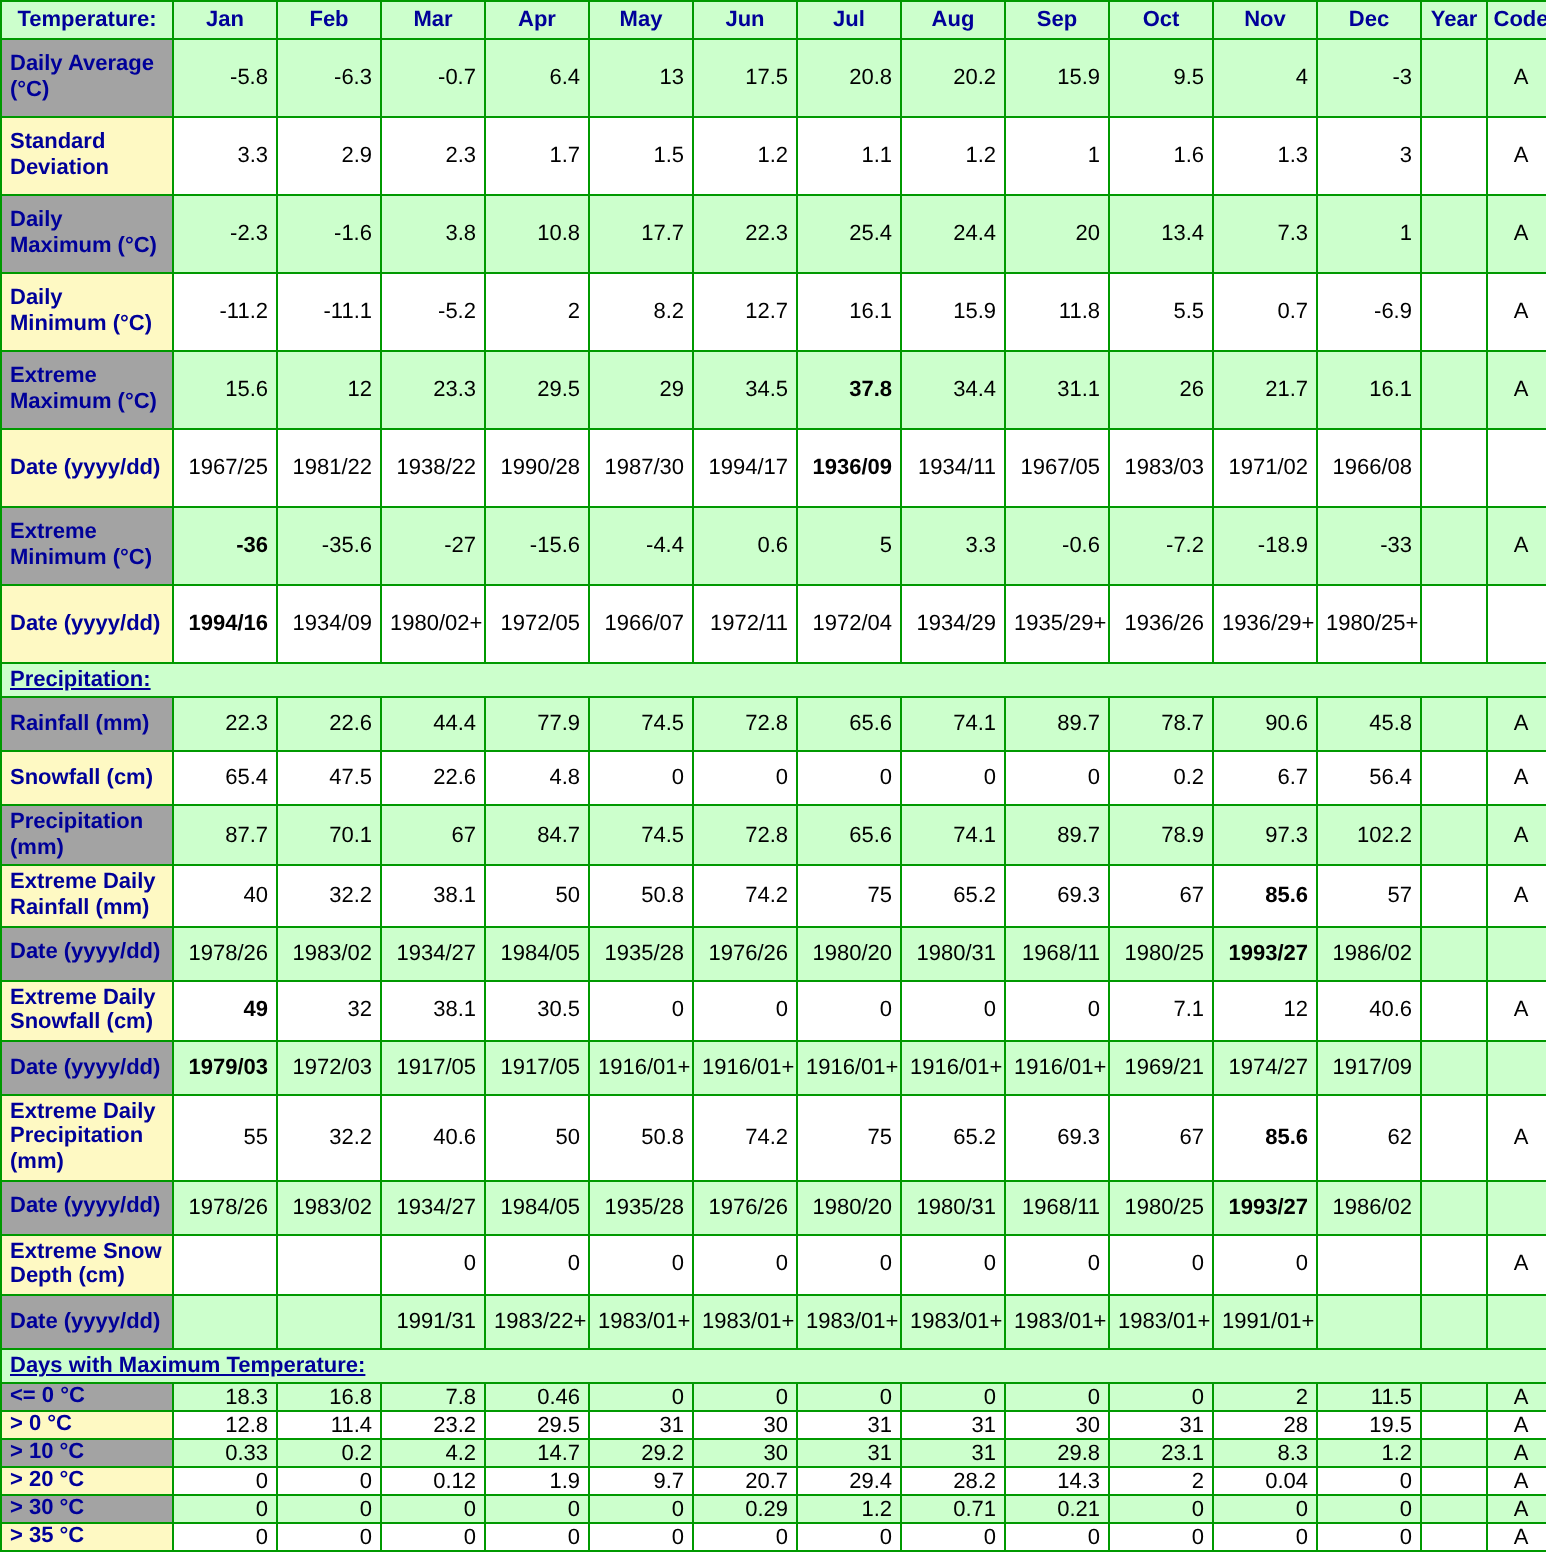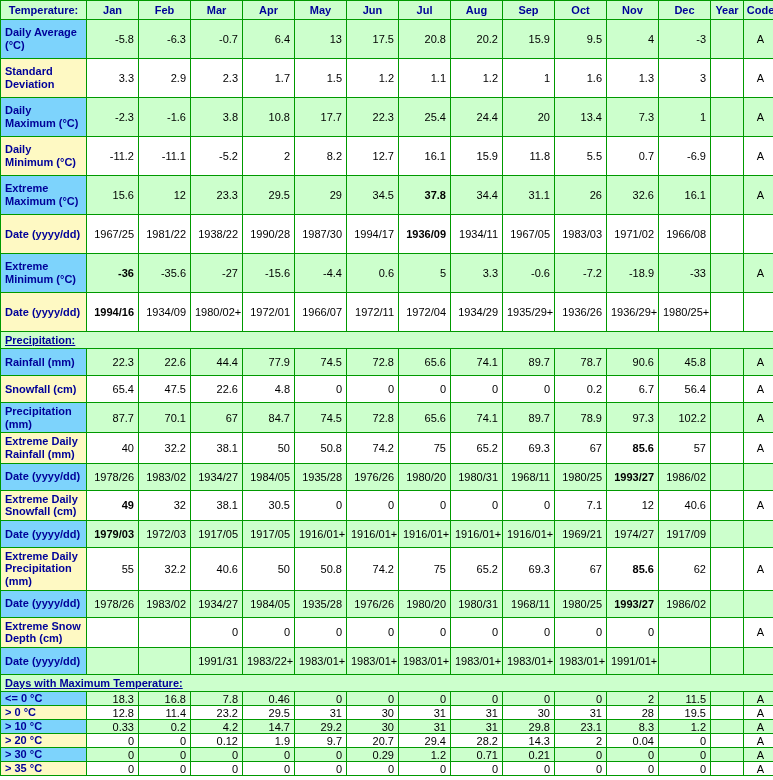"Daily Average (°C)" tr.tint td.rowlabel { background: #7dd3fc -> #a3a3a3 }
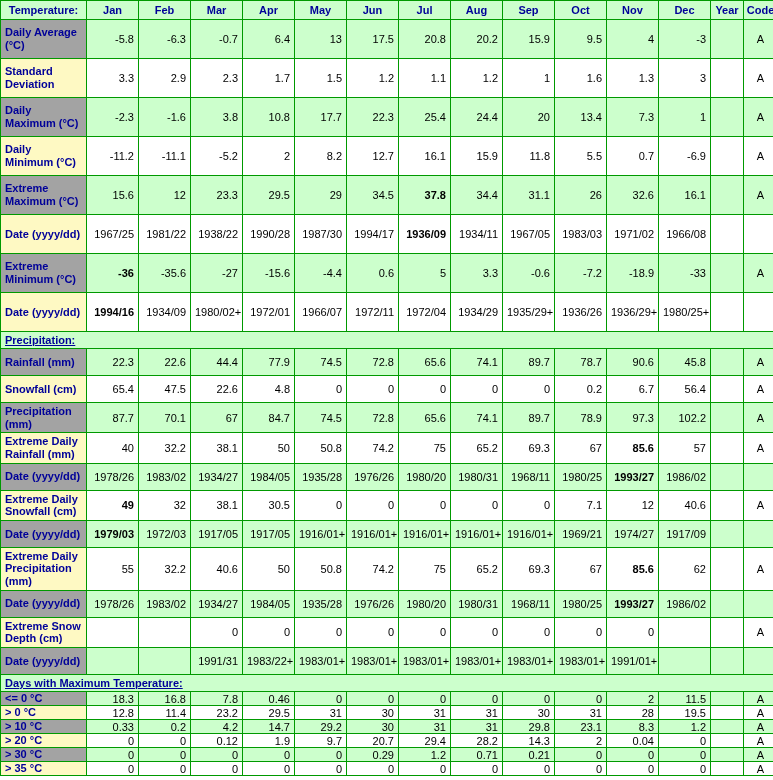"32.6" td.val { text: 32.6 -> 21.7 }
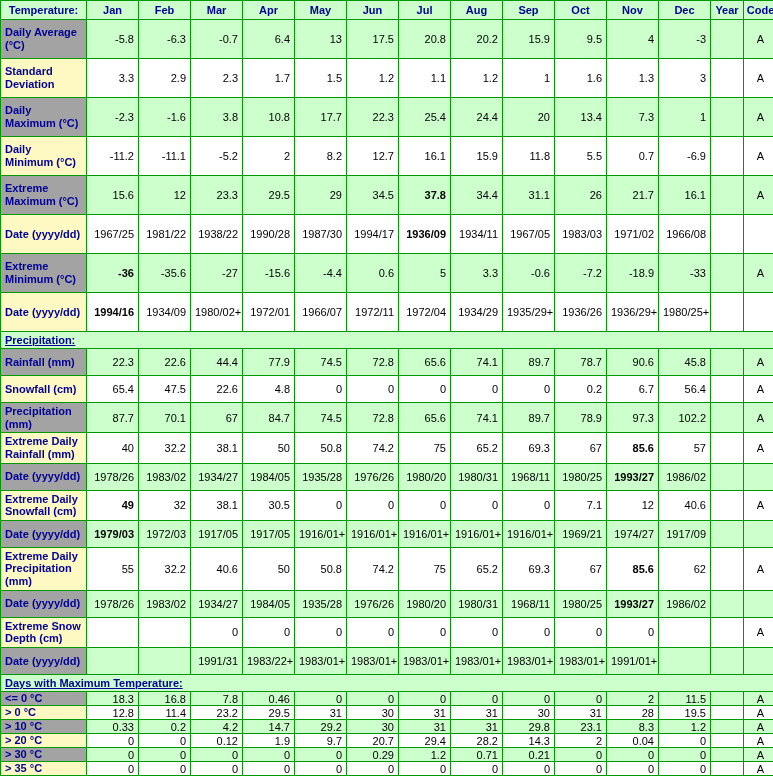"1972/01" td.val { text: 1972/01 -> 1972/05 }
